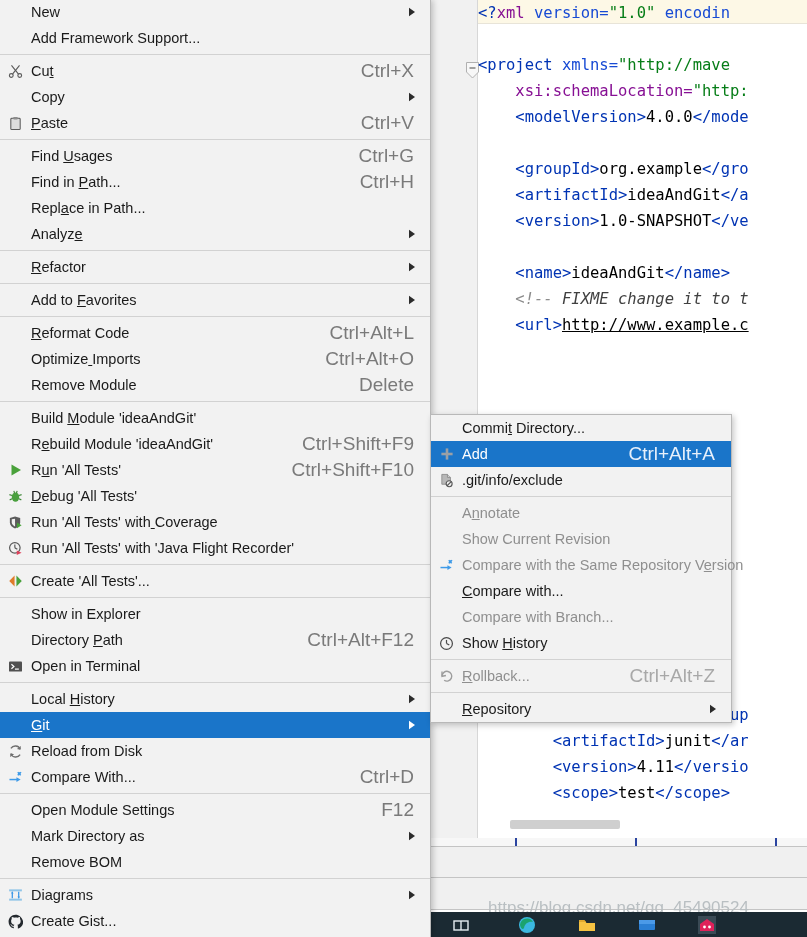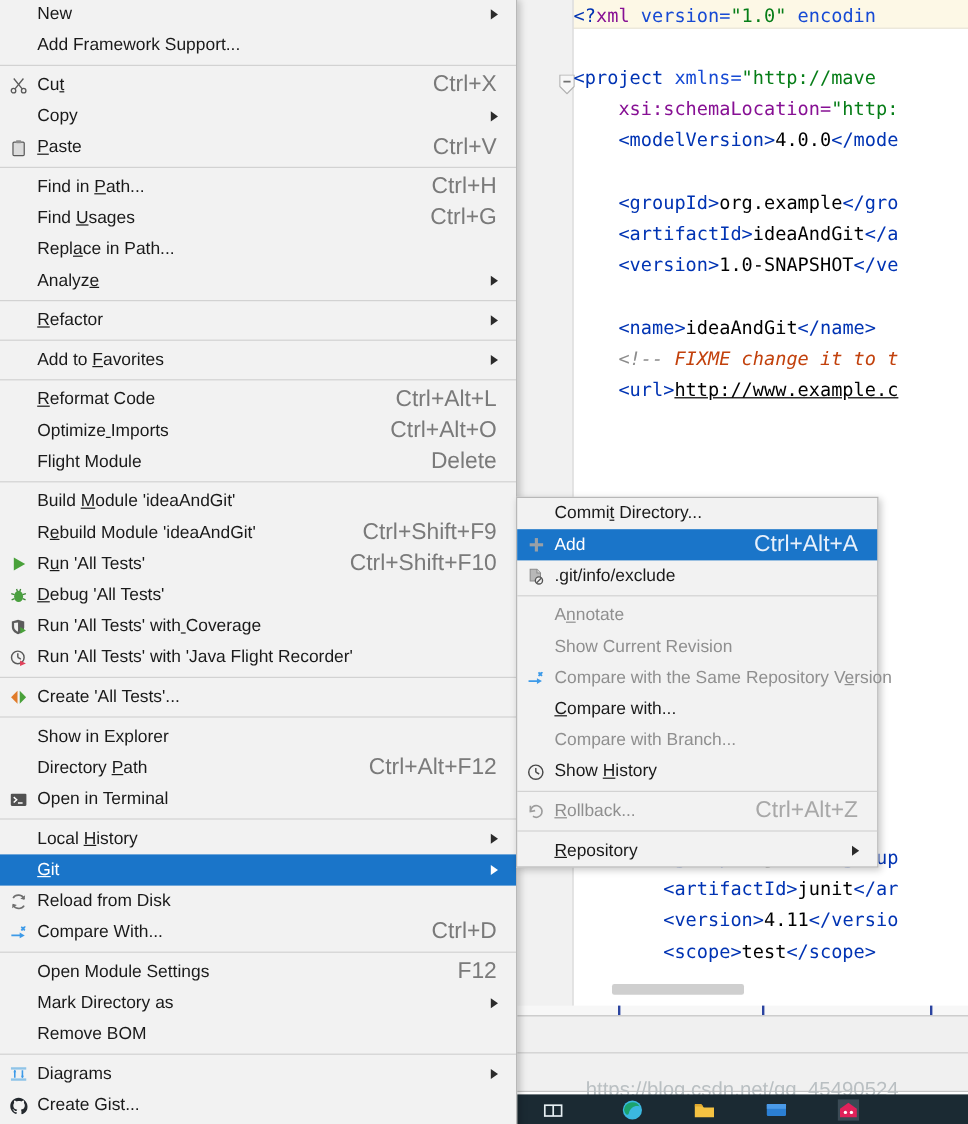"Find in Path..." div.mi { order: before "Find Usages" -> after "Find Usages" }
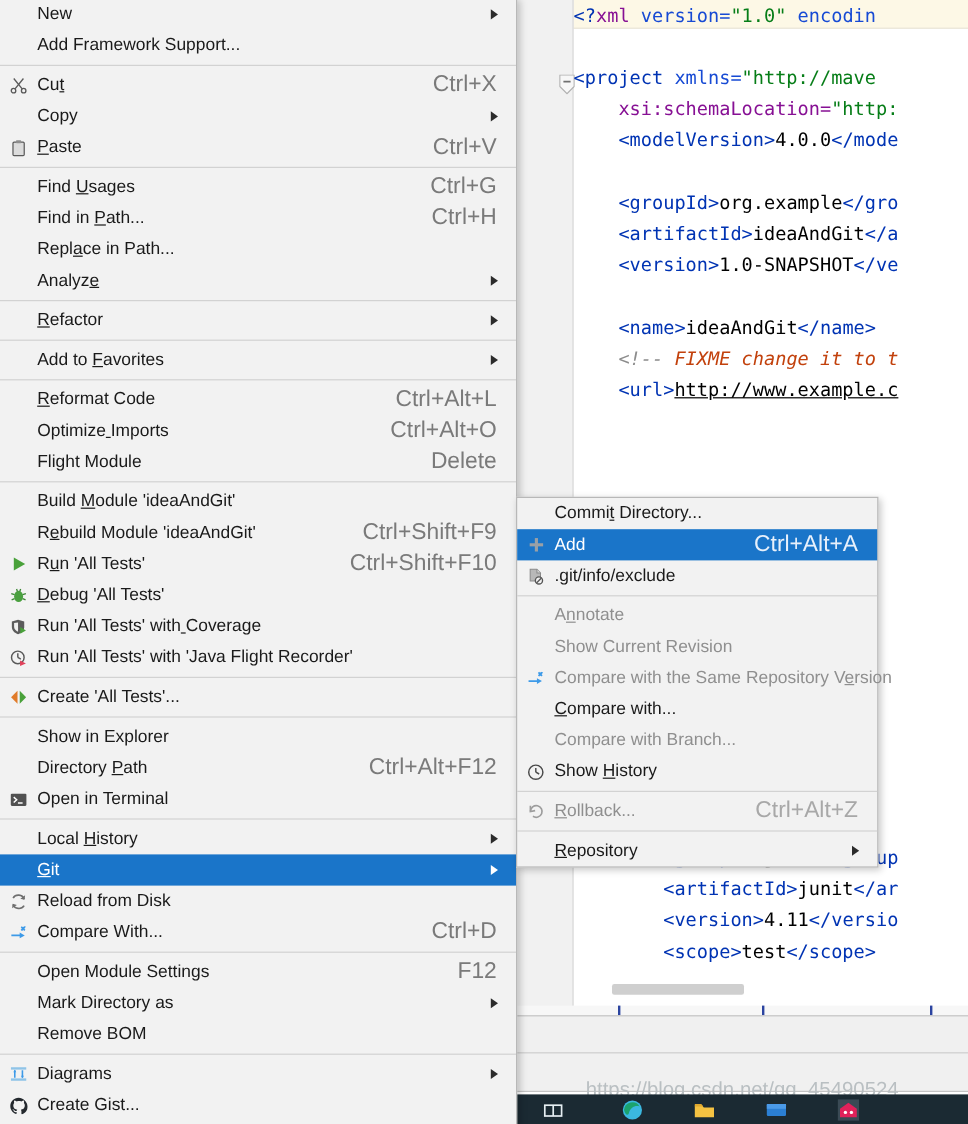"FIXME change it to t" .tok-cmt { color: #c2410c -> #404040 }
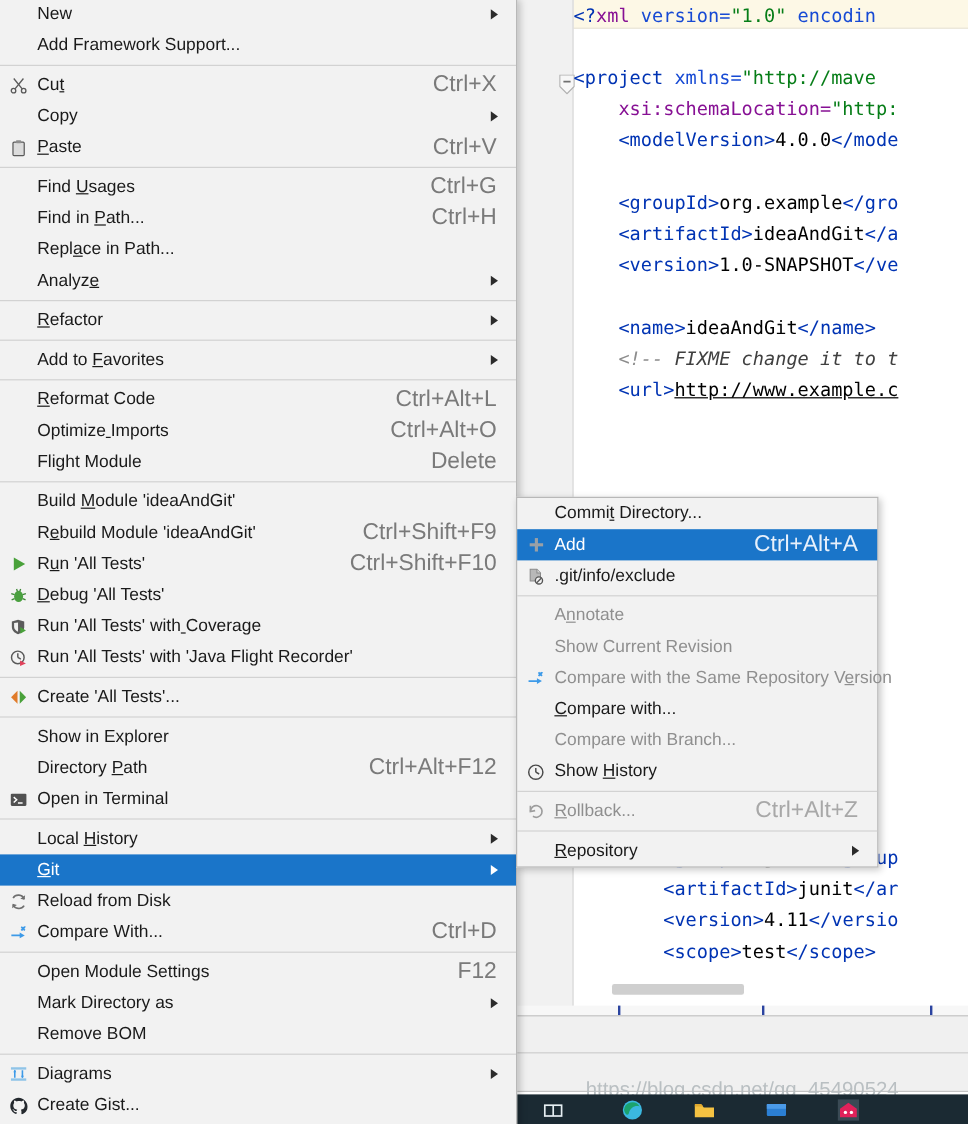"Flight Module" span.mi-label { text: Flight -> Remove }
